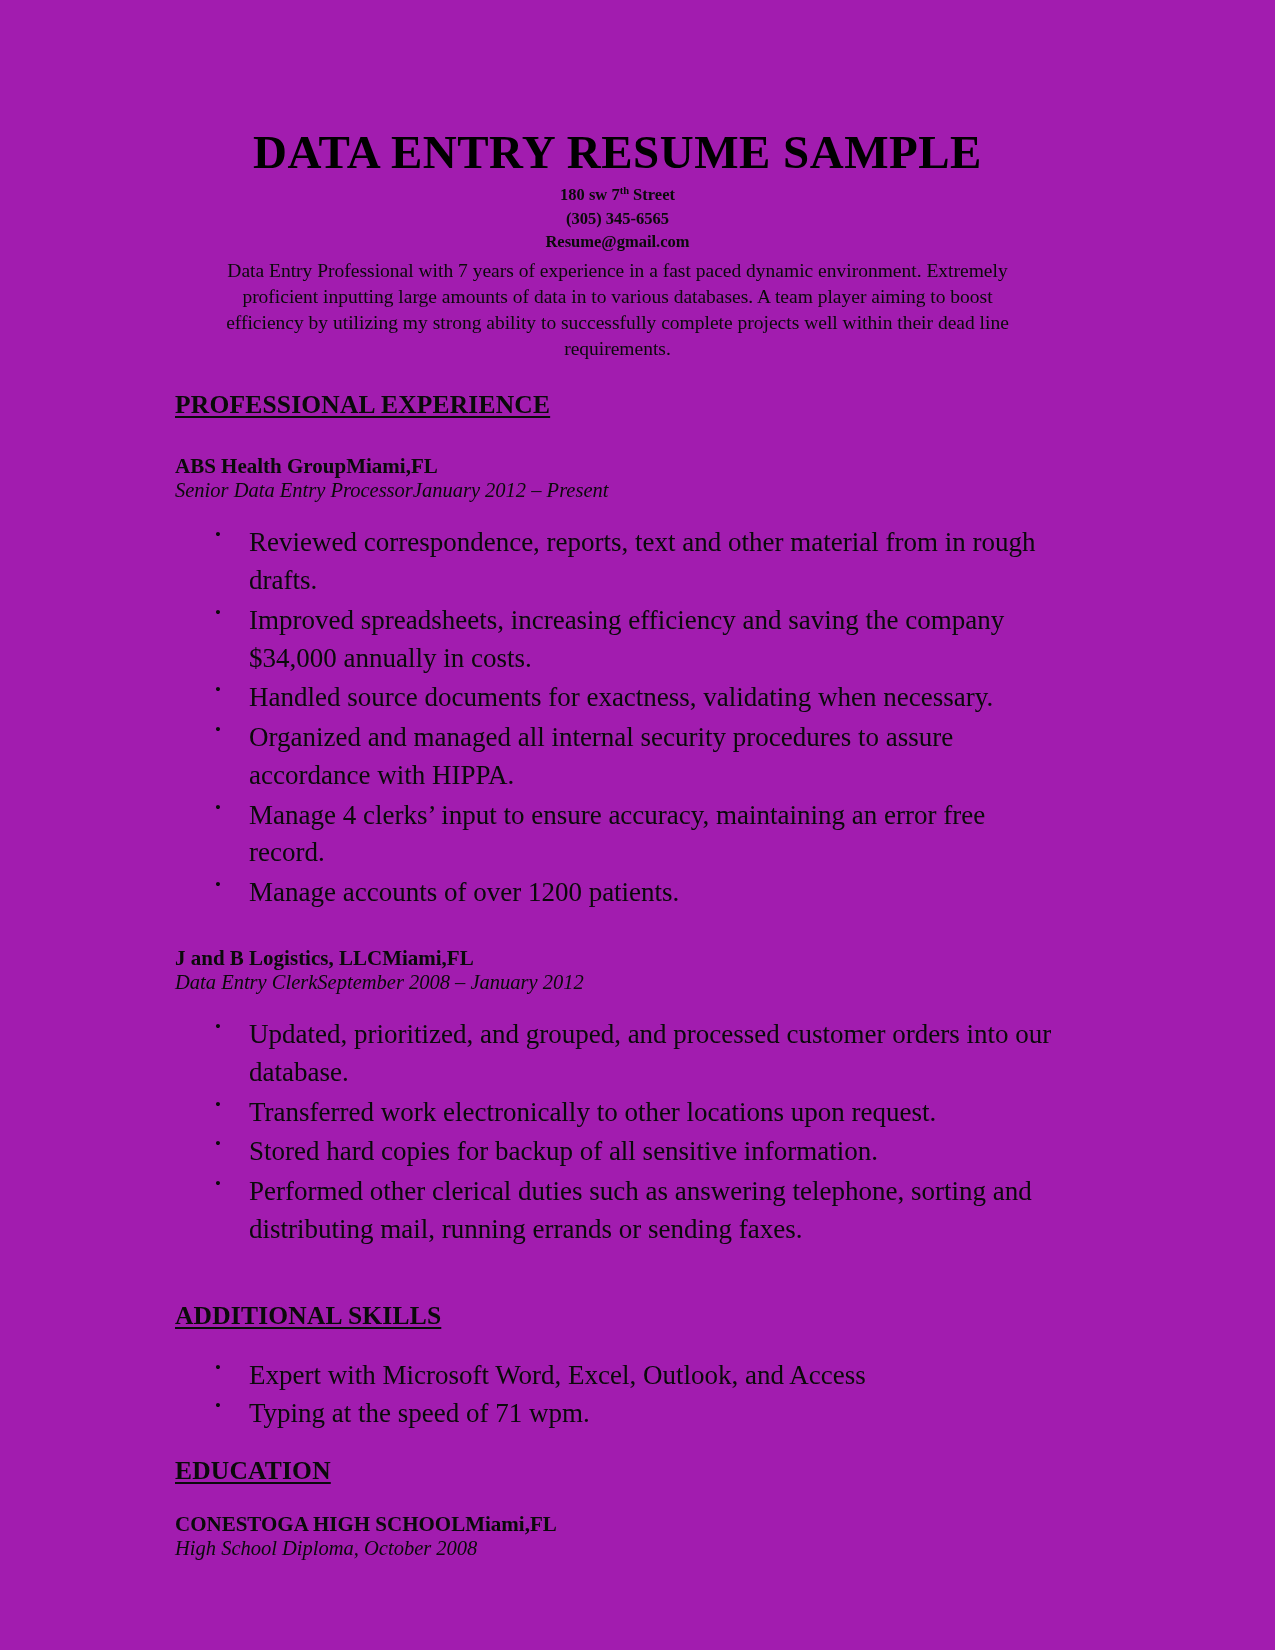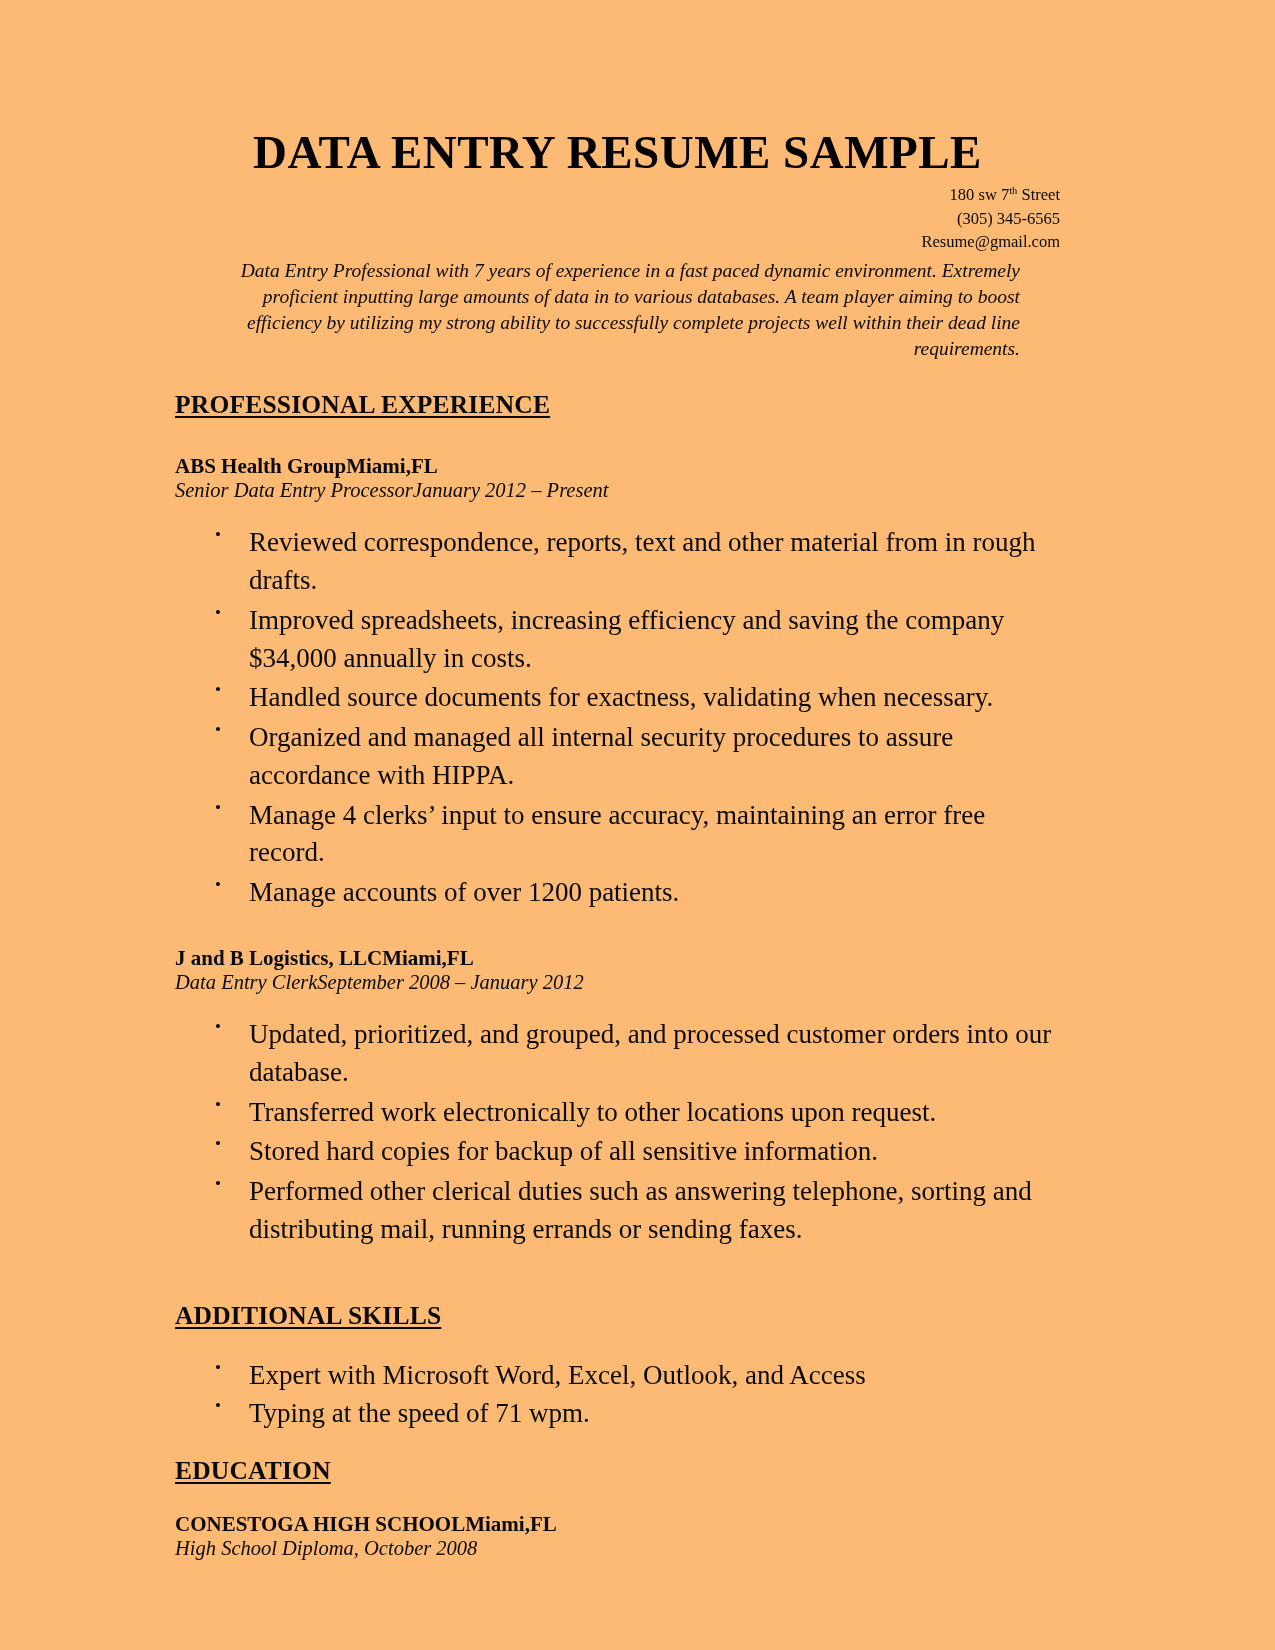"DATA ENTRY RESUME SAMPLE" .page { background: #fdba74 -> #a21caf }
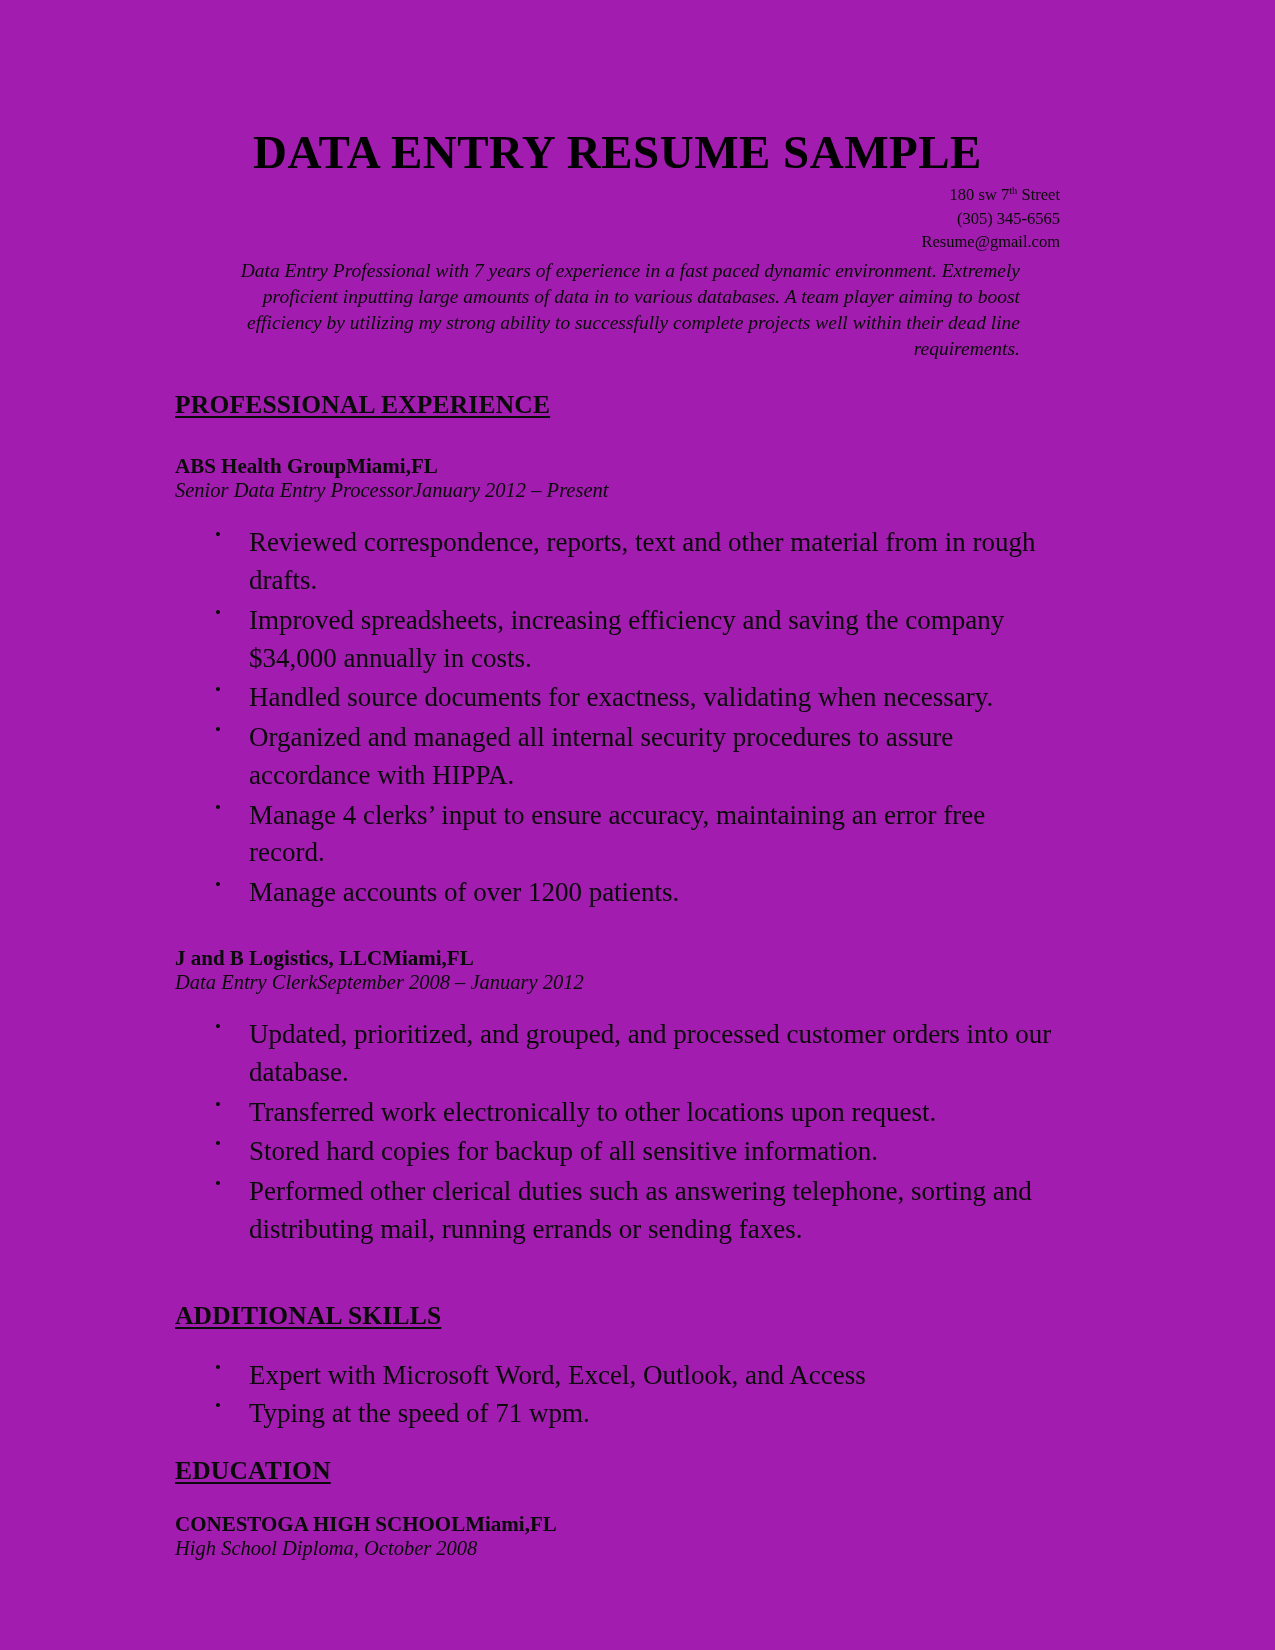"180 sw 7th Street" .contact-block { font-weight: none -> bold; text-align: right -> center }
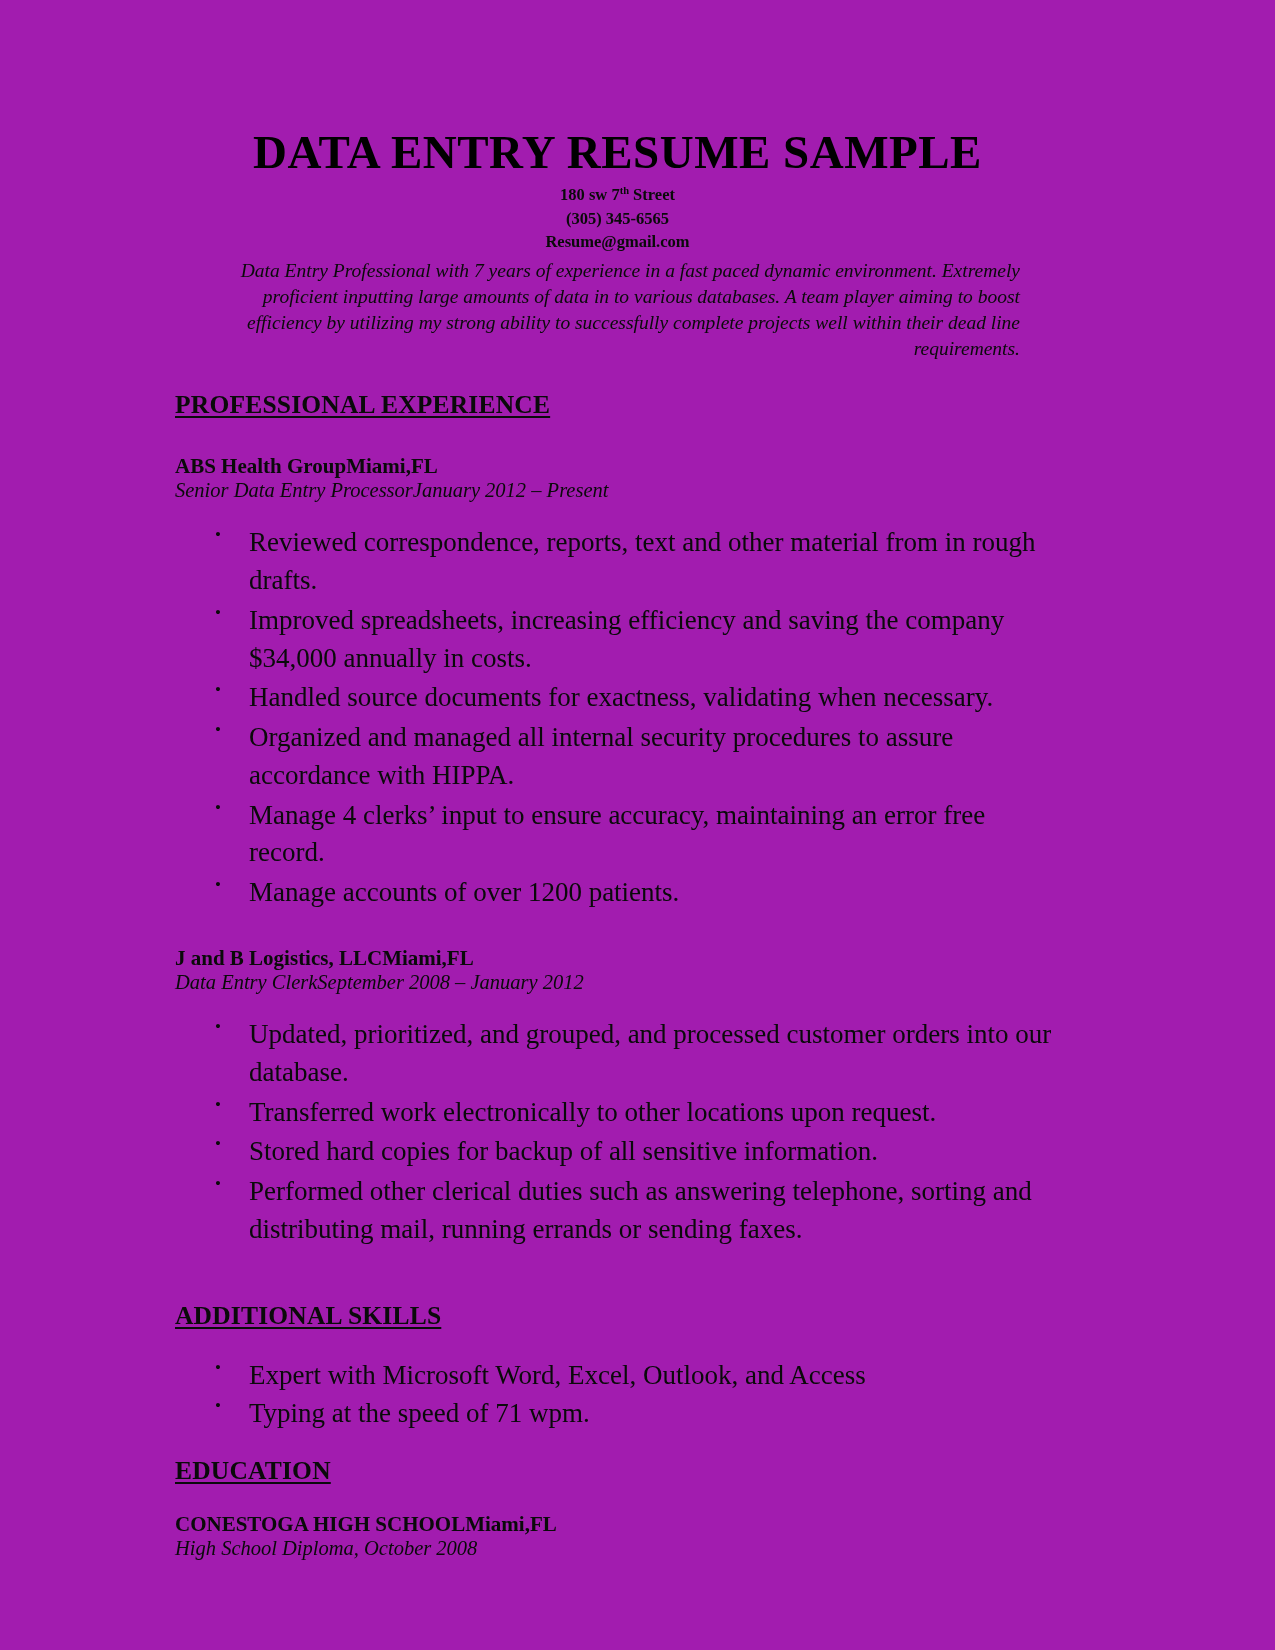"Data Entry Professional with 7" .summary { font-style: italic -> none; text-align: right -> center }
